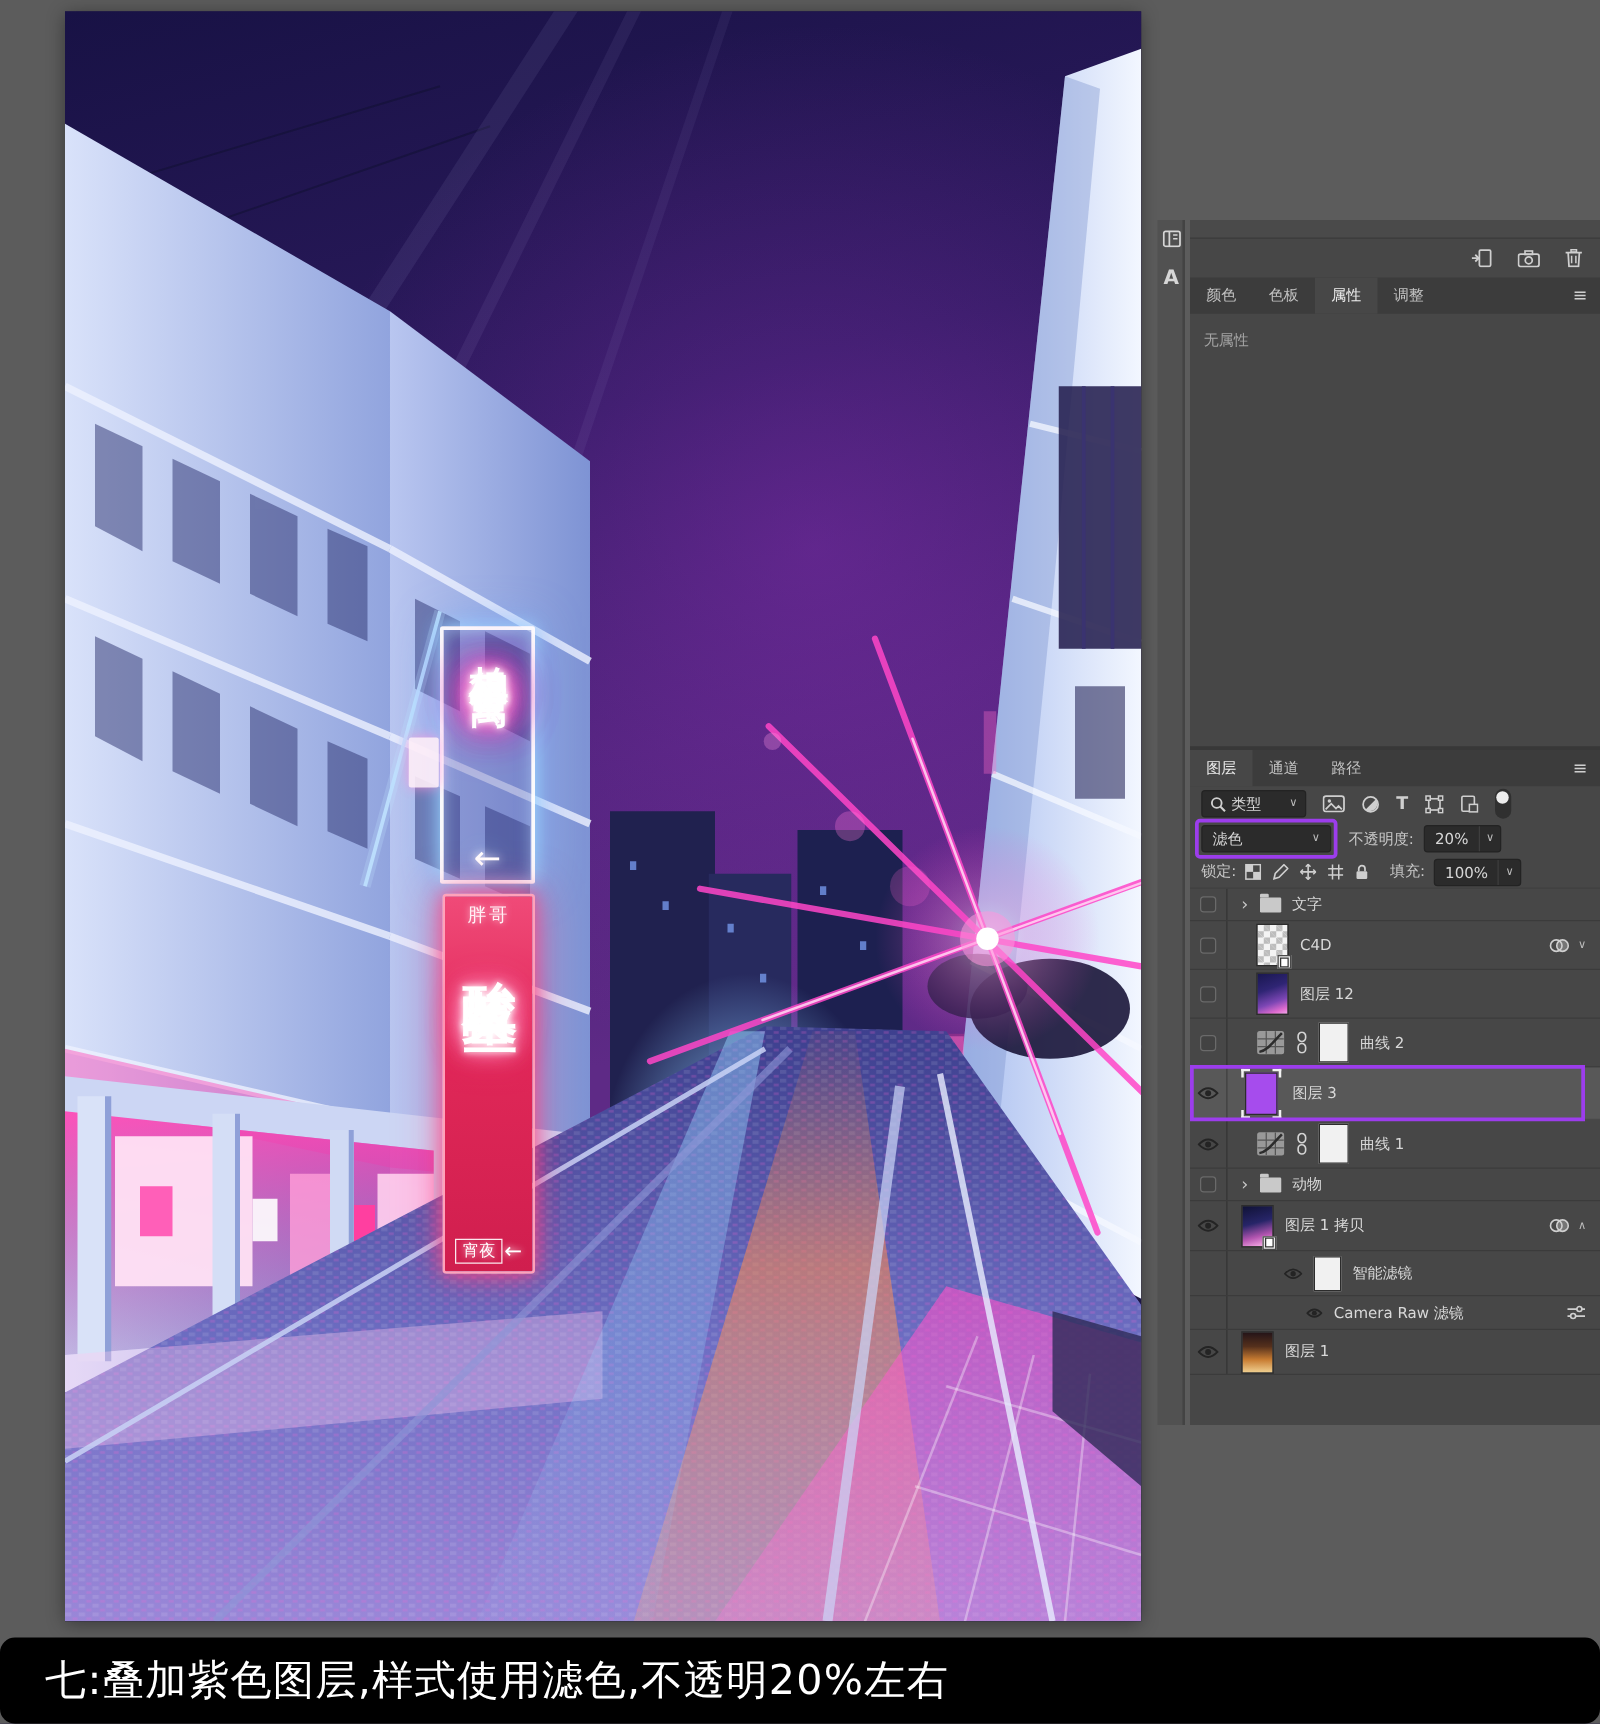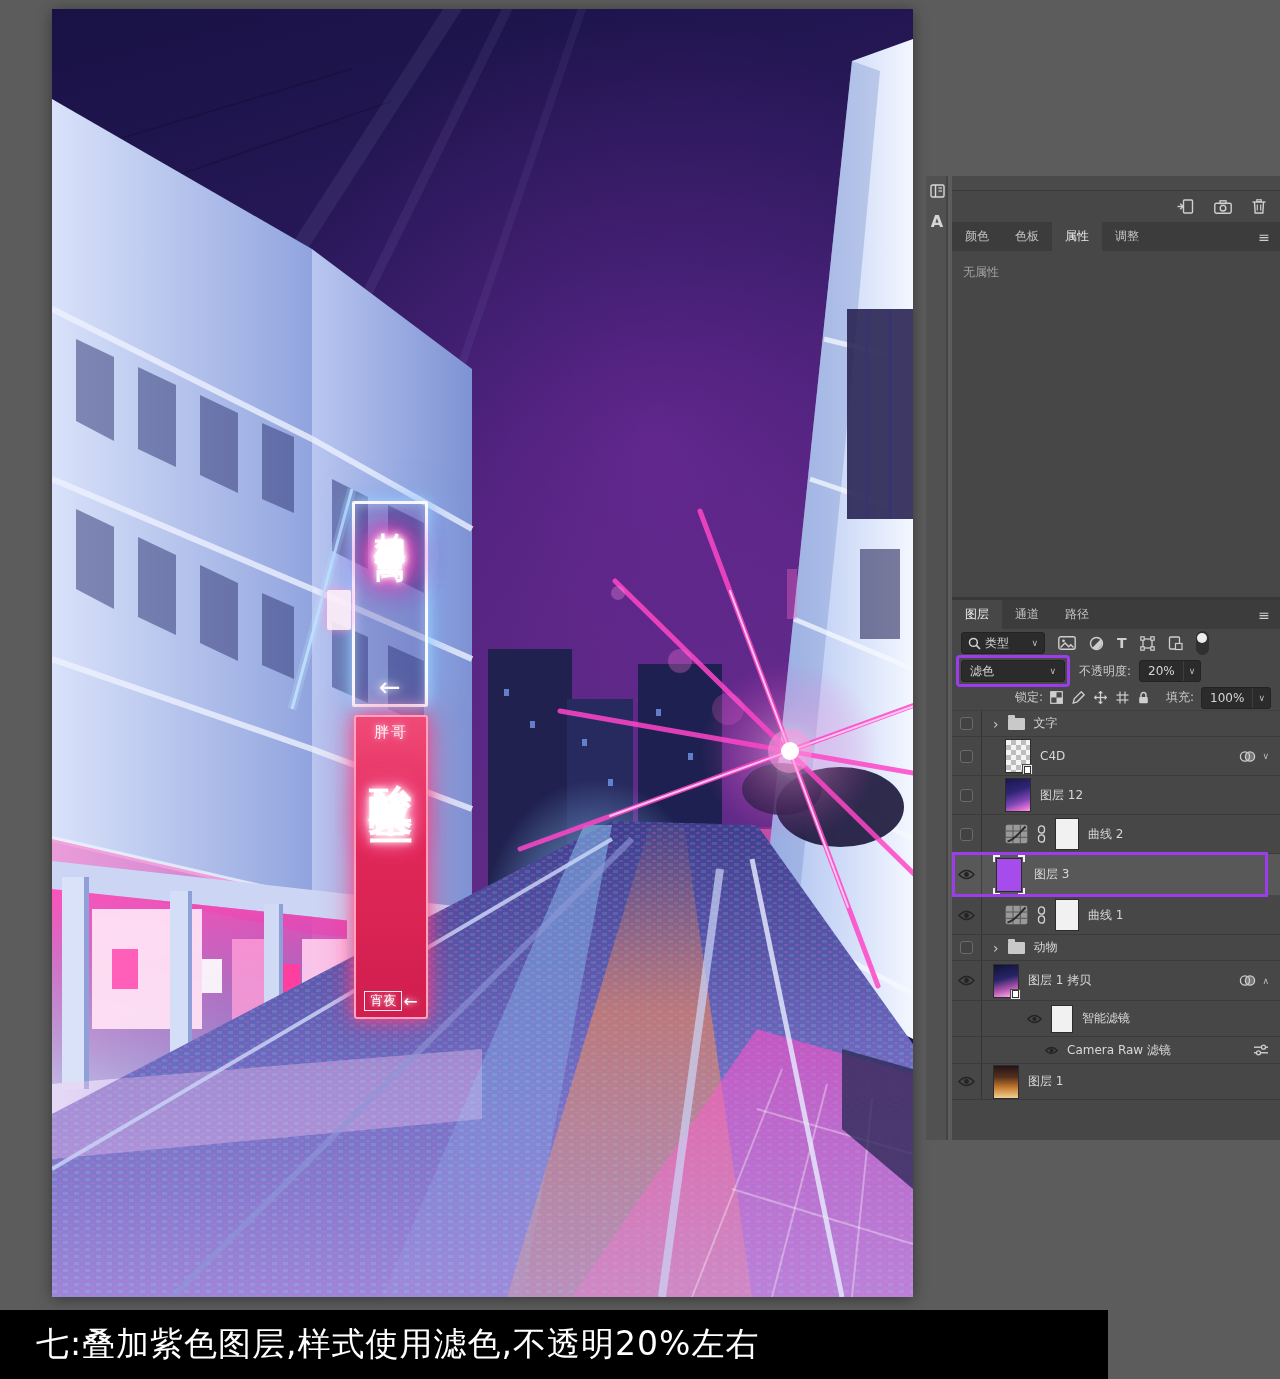"锁定:" .lock-row { justify-content: flex-end -> none }
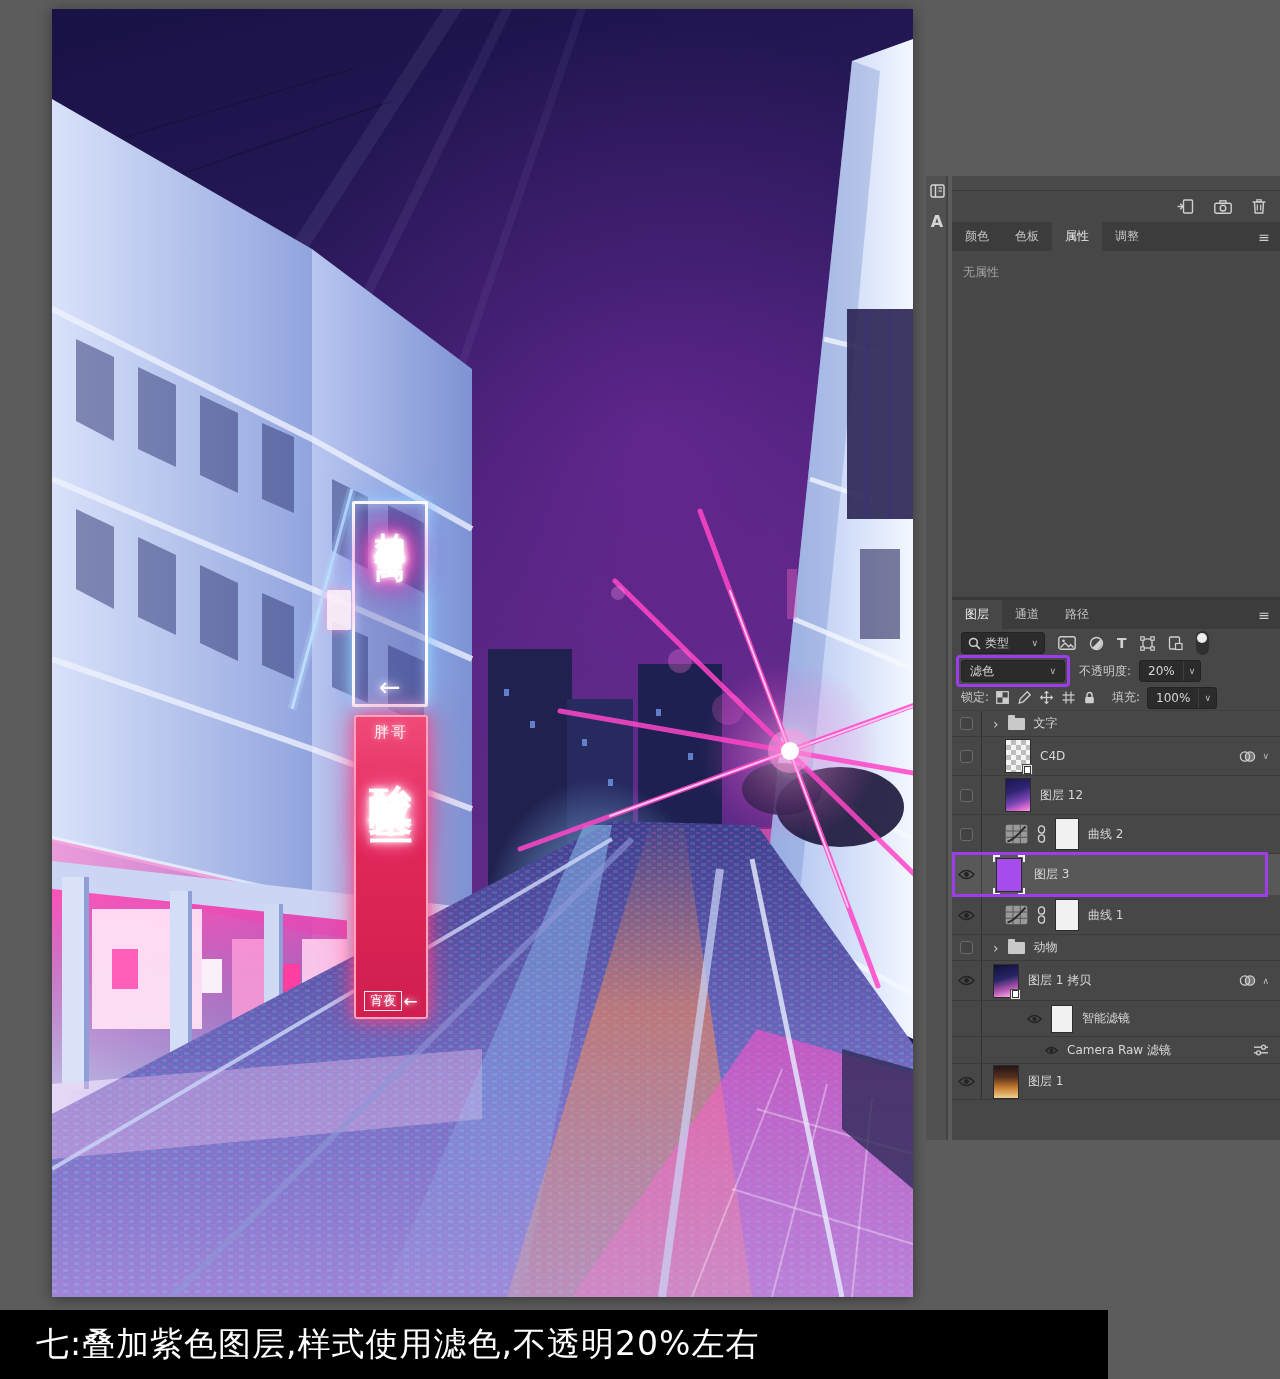"七:叠加紫色图层,样式使用滤色,不透明20%左右" .caption { border-radius: none -> 12px; width: 1108px -> 1280px }
